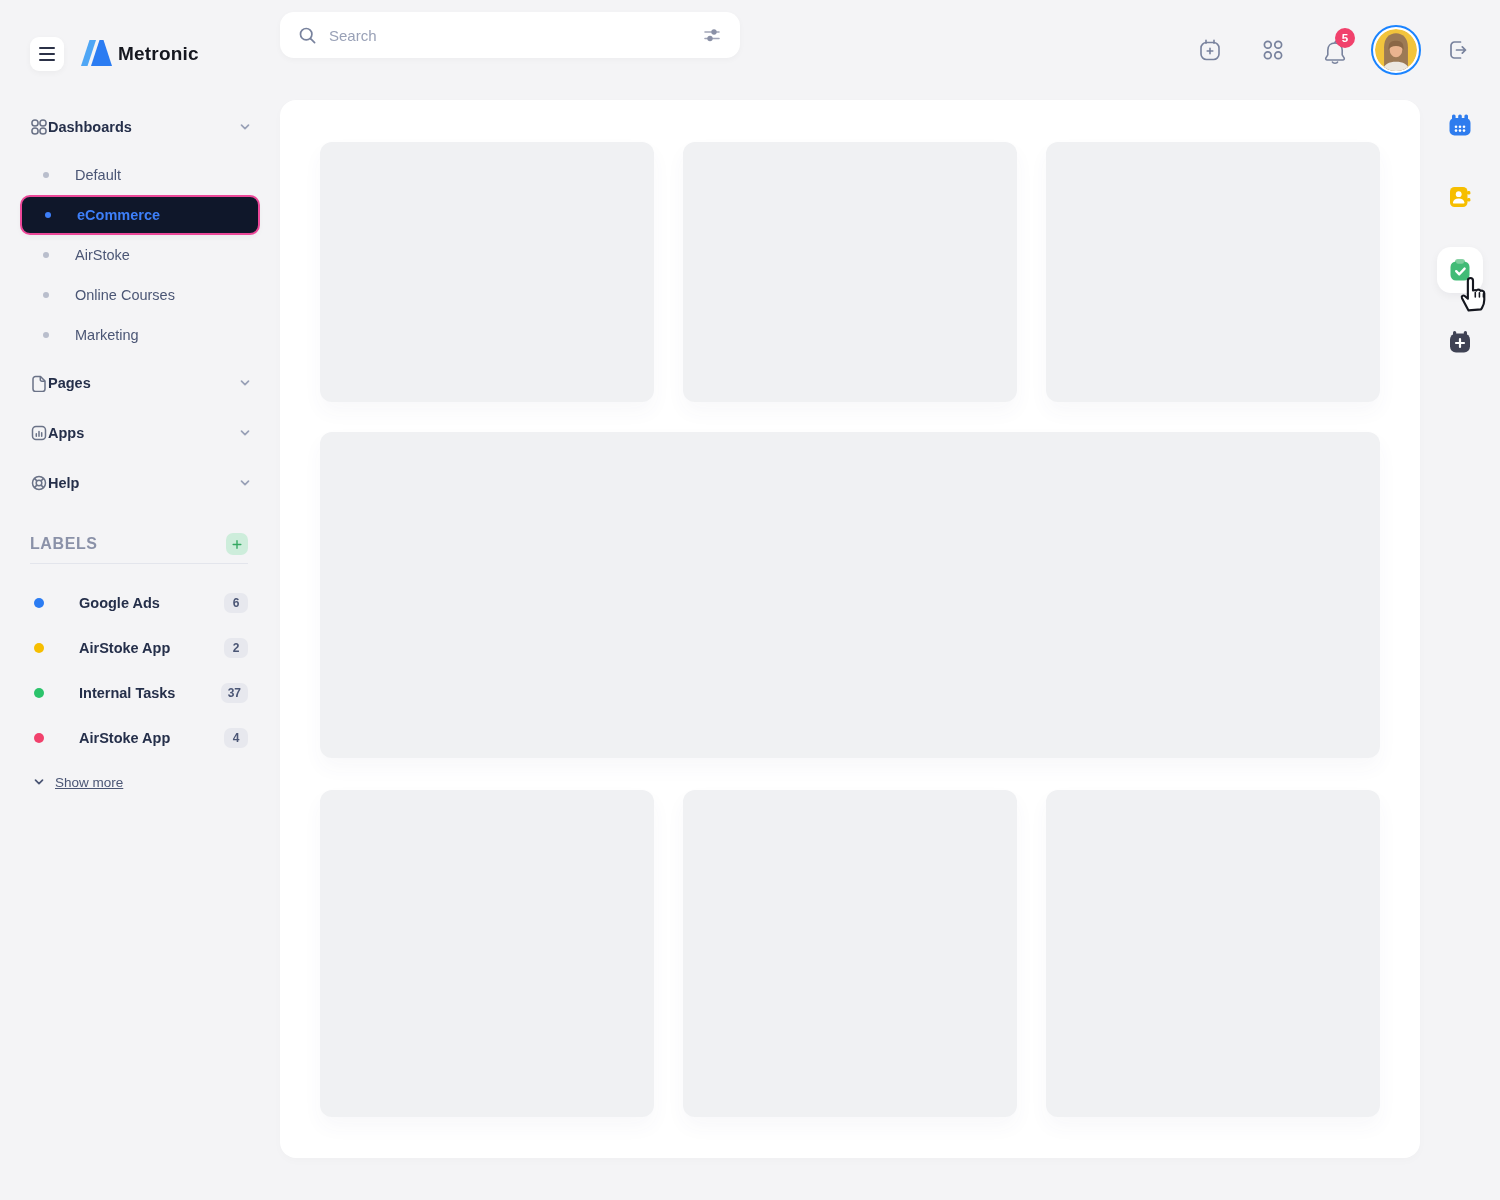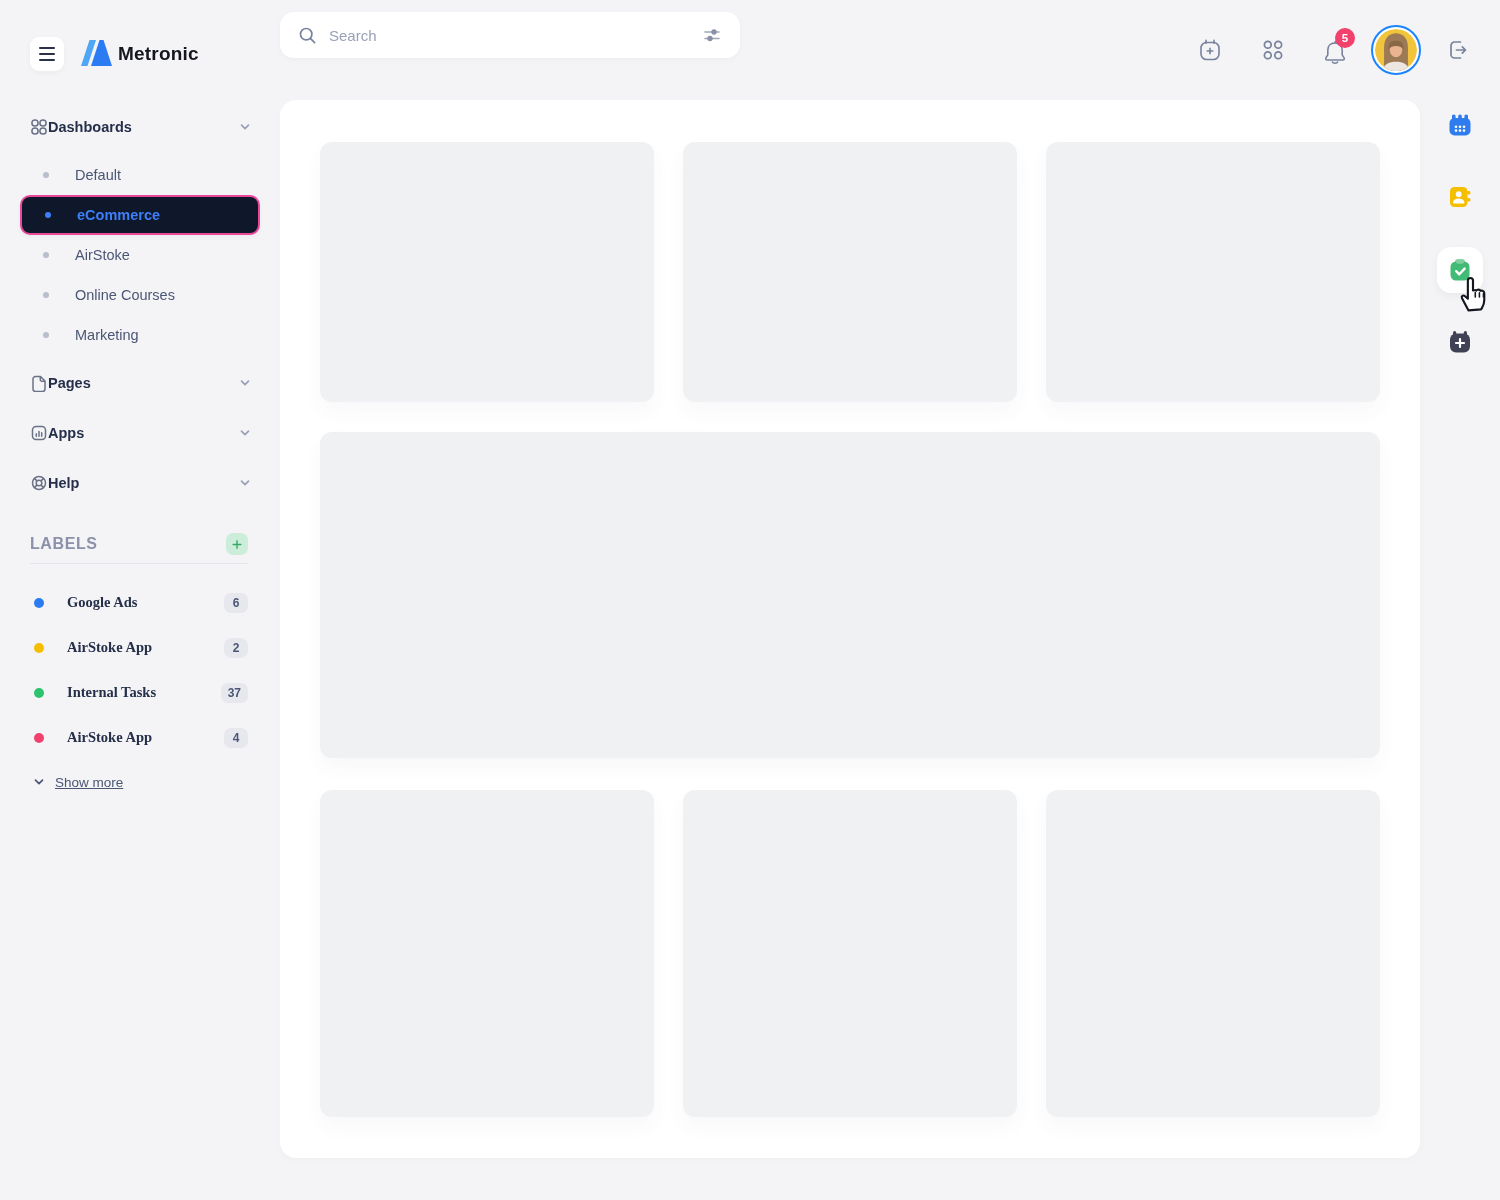"Google Ads" .llbl { font-family: Liberation Serif, serif -> none; margin-left: 23px -> 35px }
